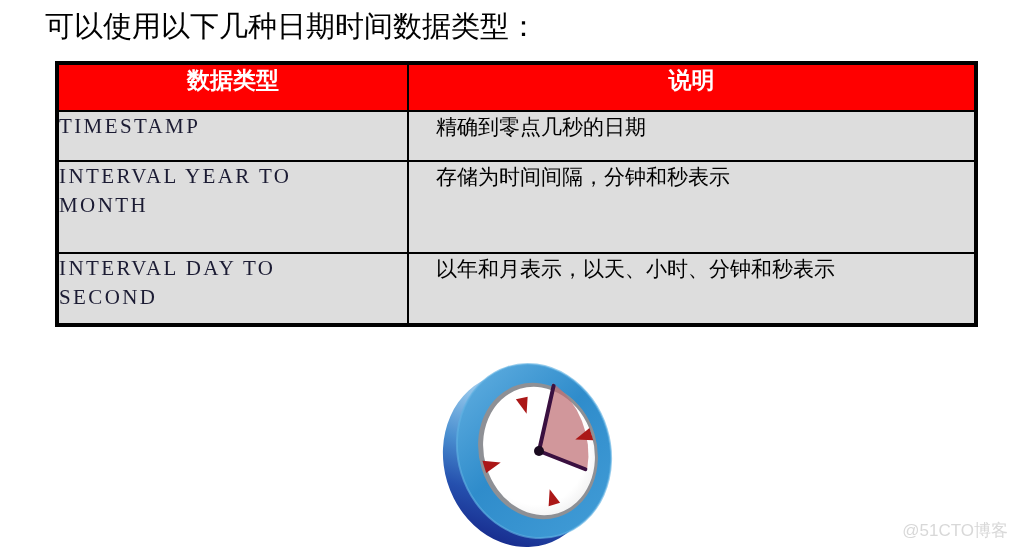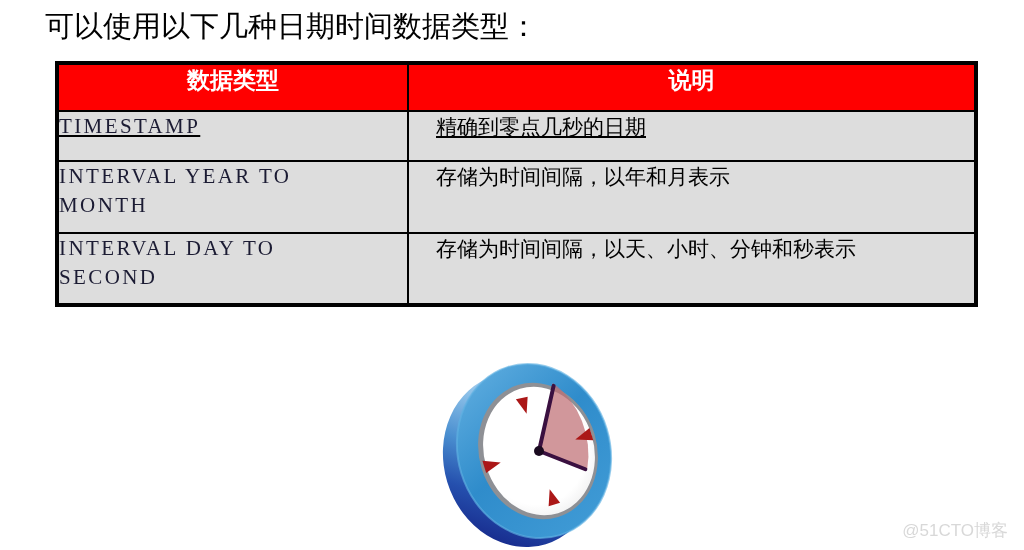"TIMESTAMP" .row-1 .code-cell, .row-1 .desc-cell { text-decoration: underline -> none }
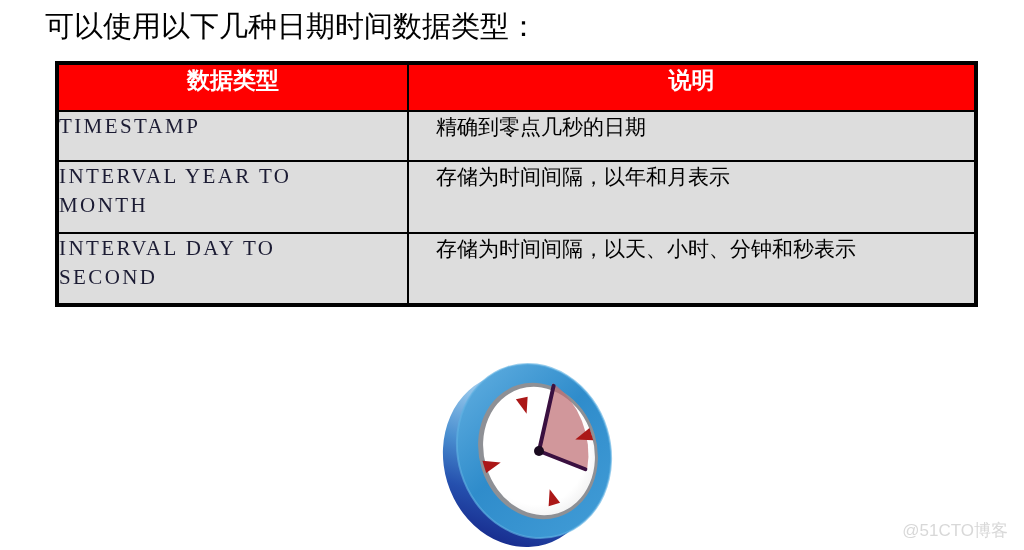"INTERVAL YEAR TO" .row-2 .code-cell, .row-2 .desc-cell { height: 72px -> 92px }
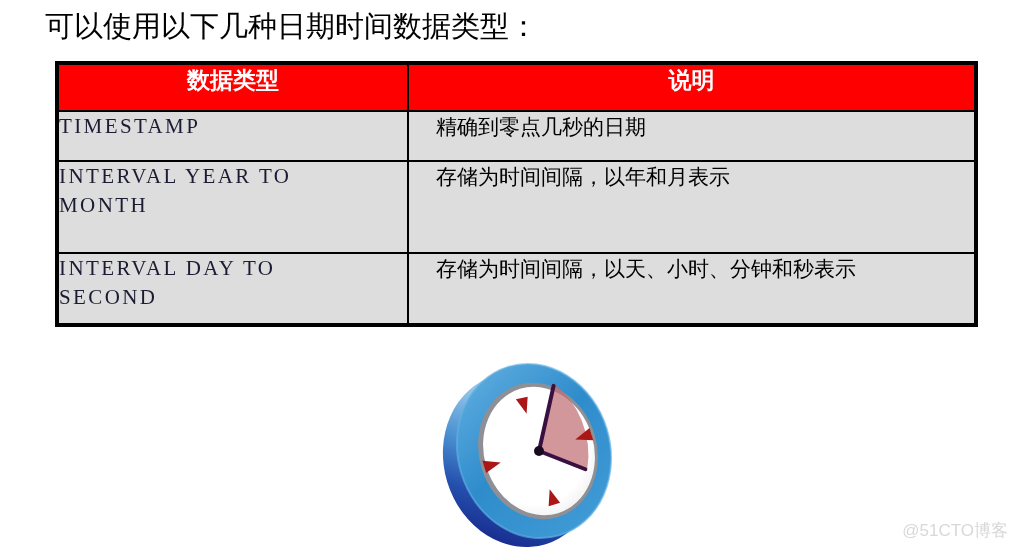"存储为时间间隔，以年和月表示" span.desc-text { text: 以年和月 -> 分钟和秒 }
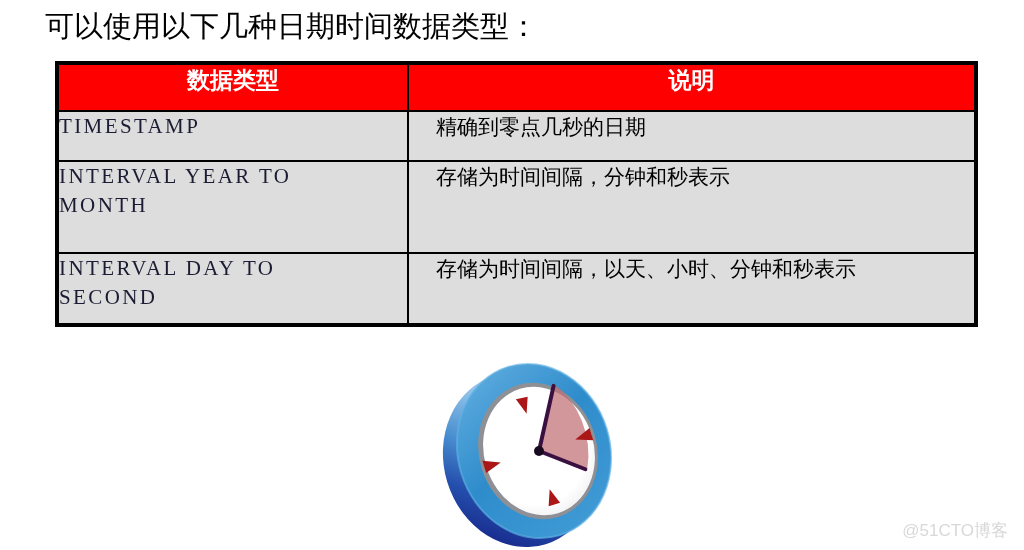"存储为时间间隔，以天、小时、分钟和秒表示" span.desc-text { text: 存储为时间间隔 -> 以年和月表示 }
